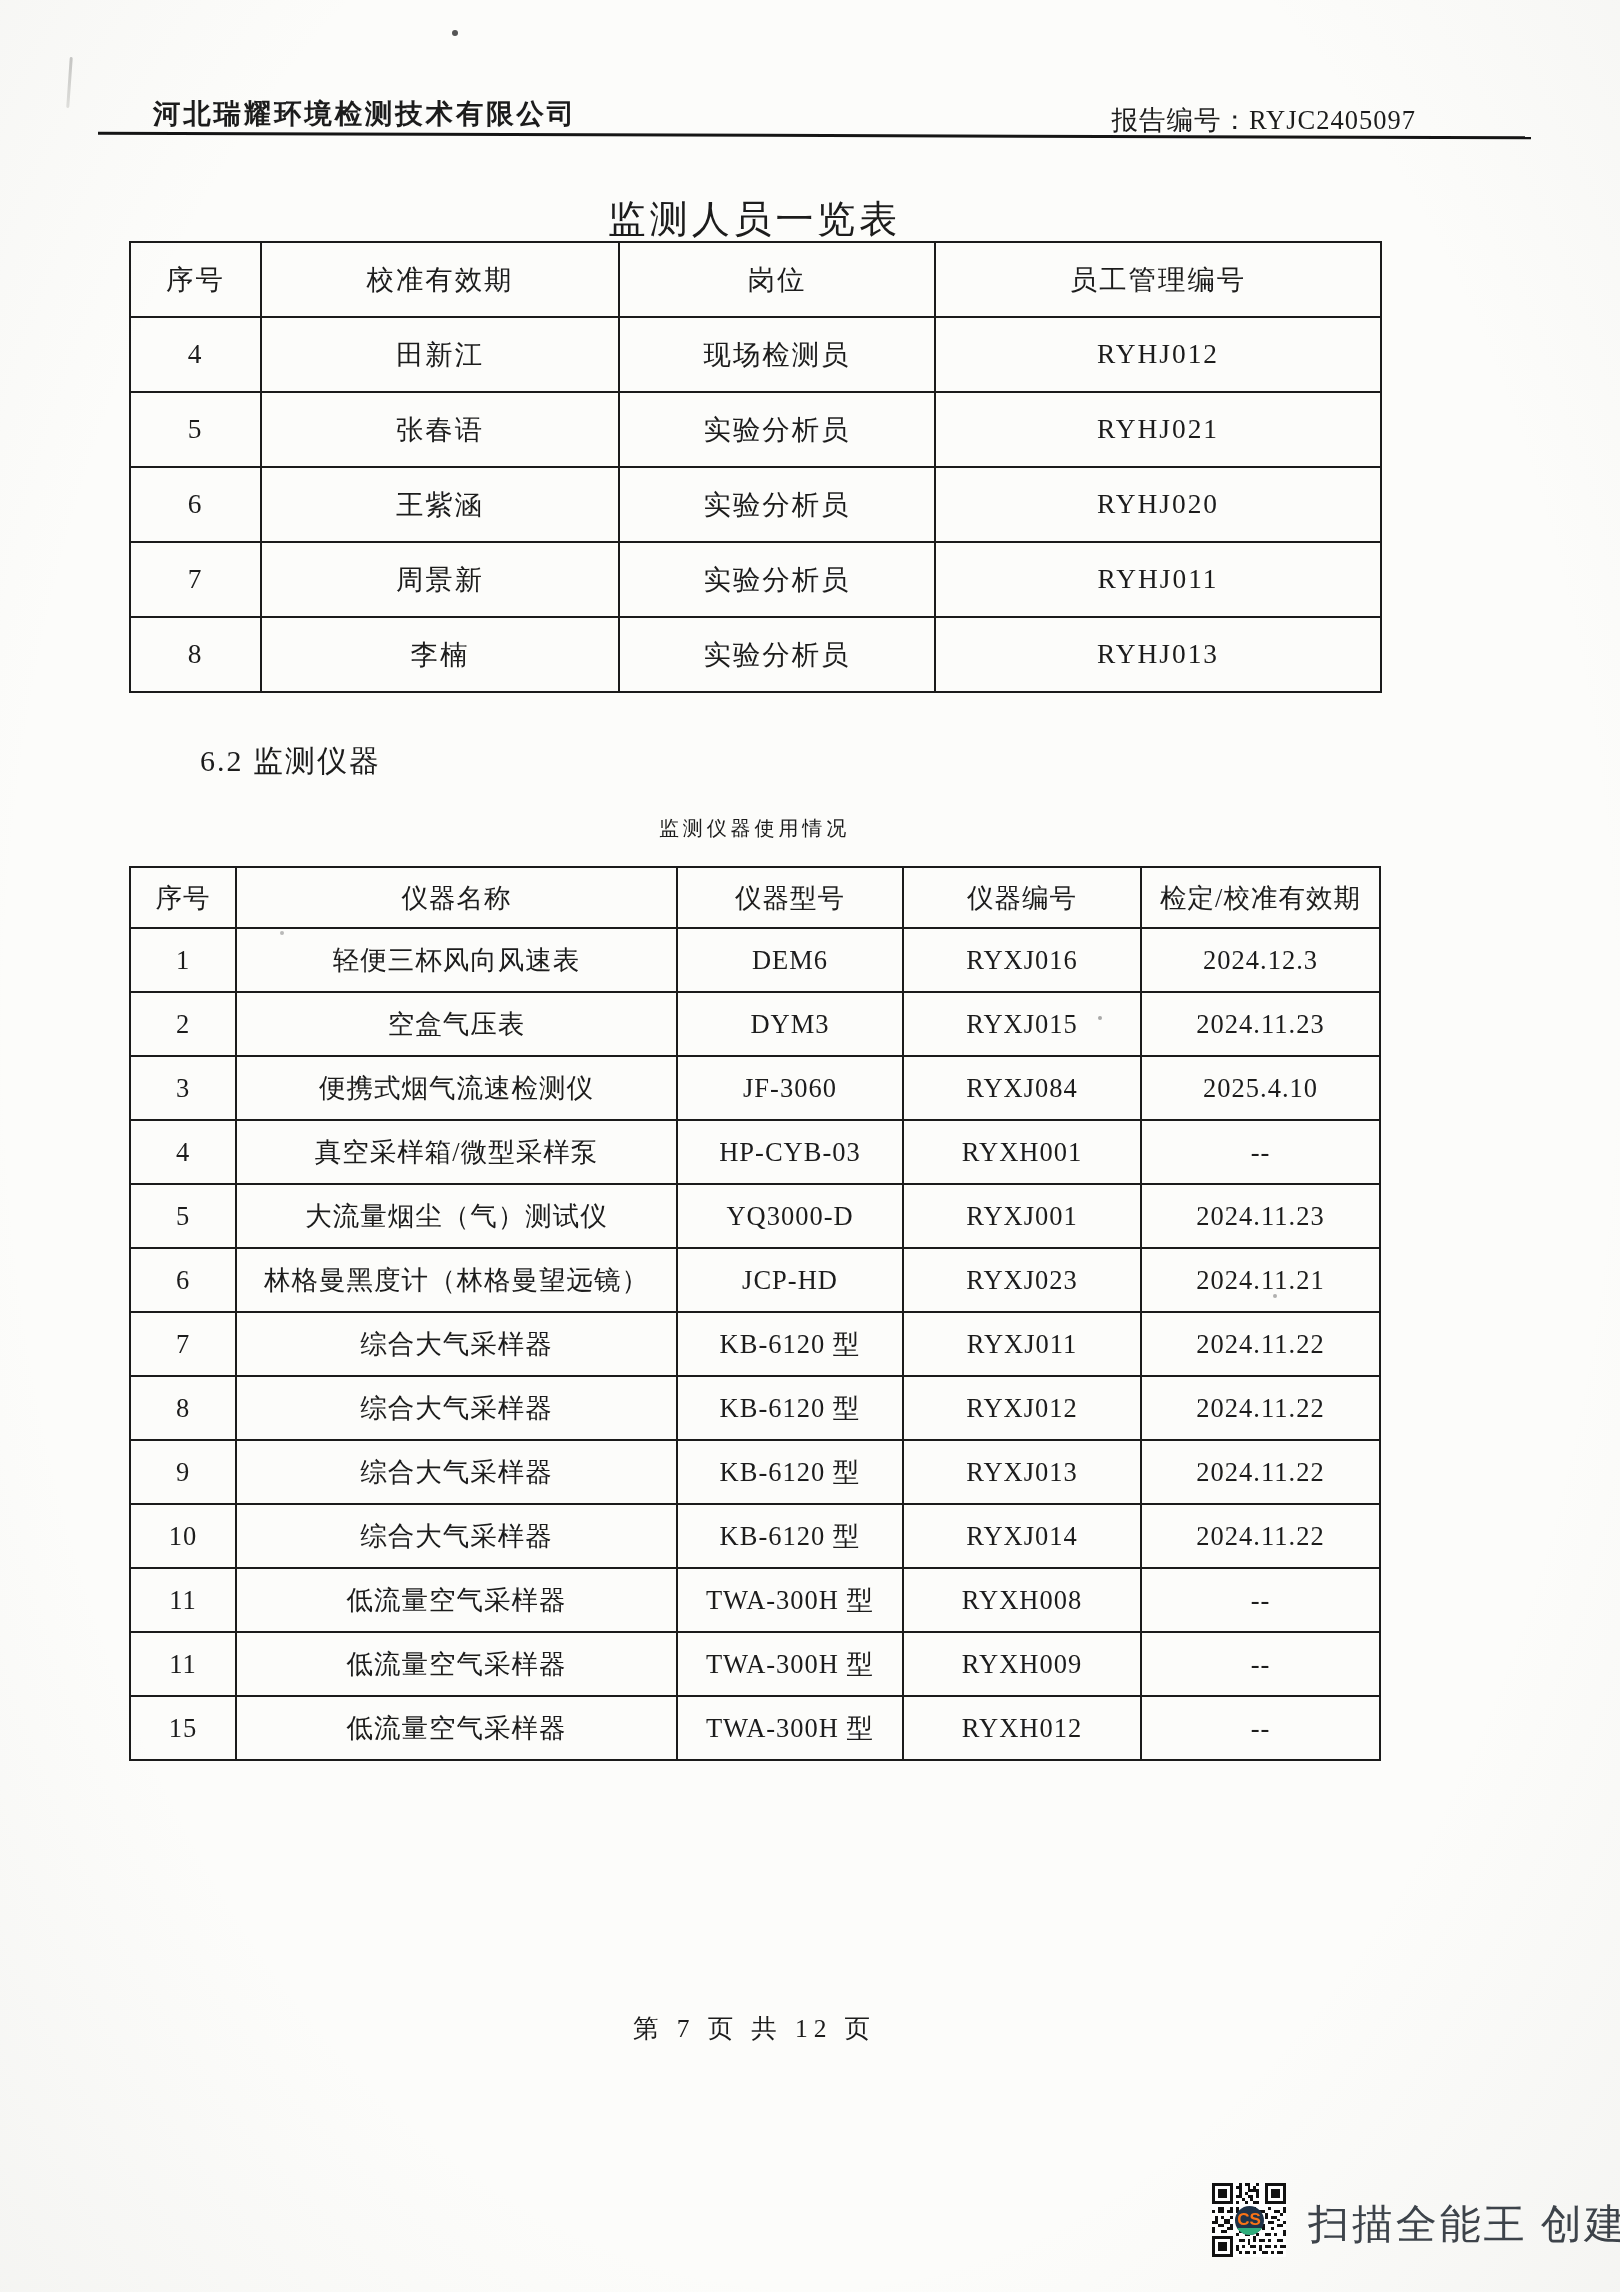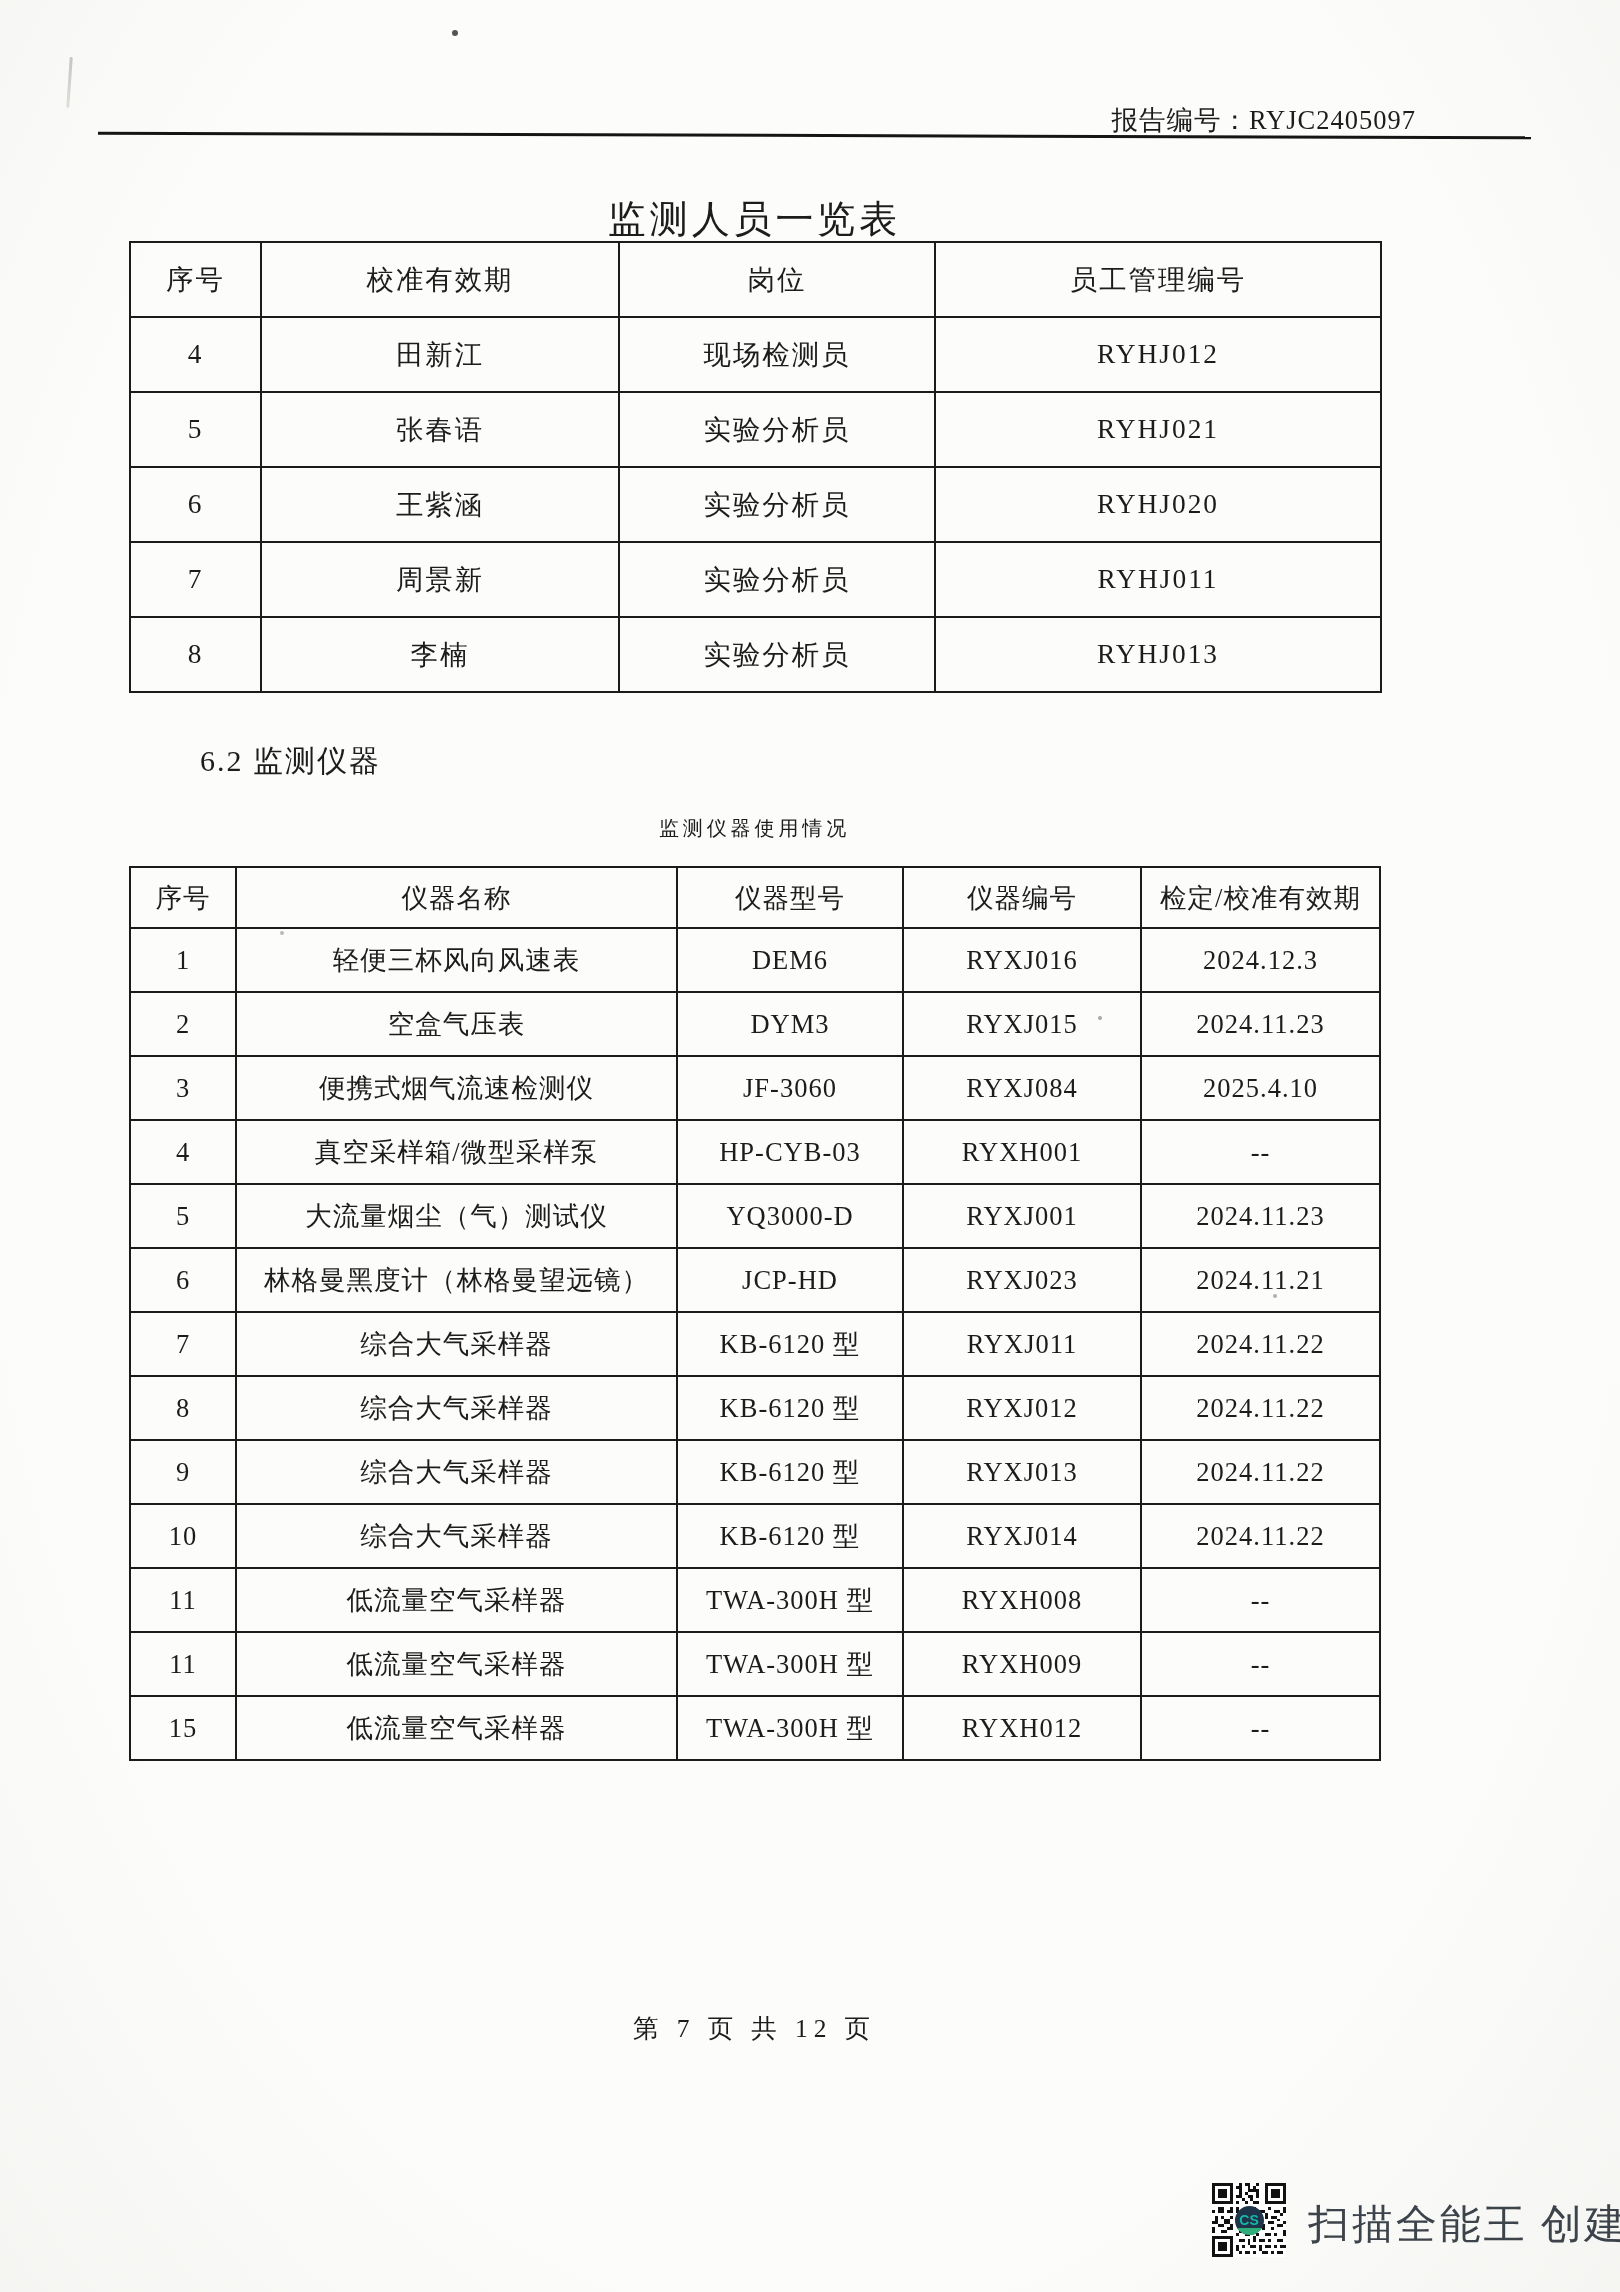"河北瑞耀环境检测技术有限公司" div.company { html: none -> <div>河北瑞耀环境检测技术有限公司</div> }
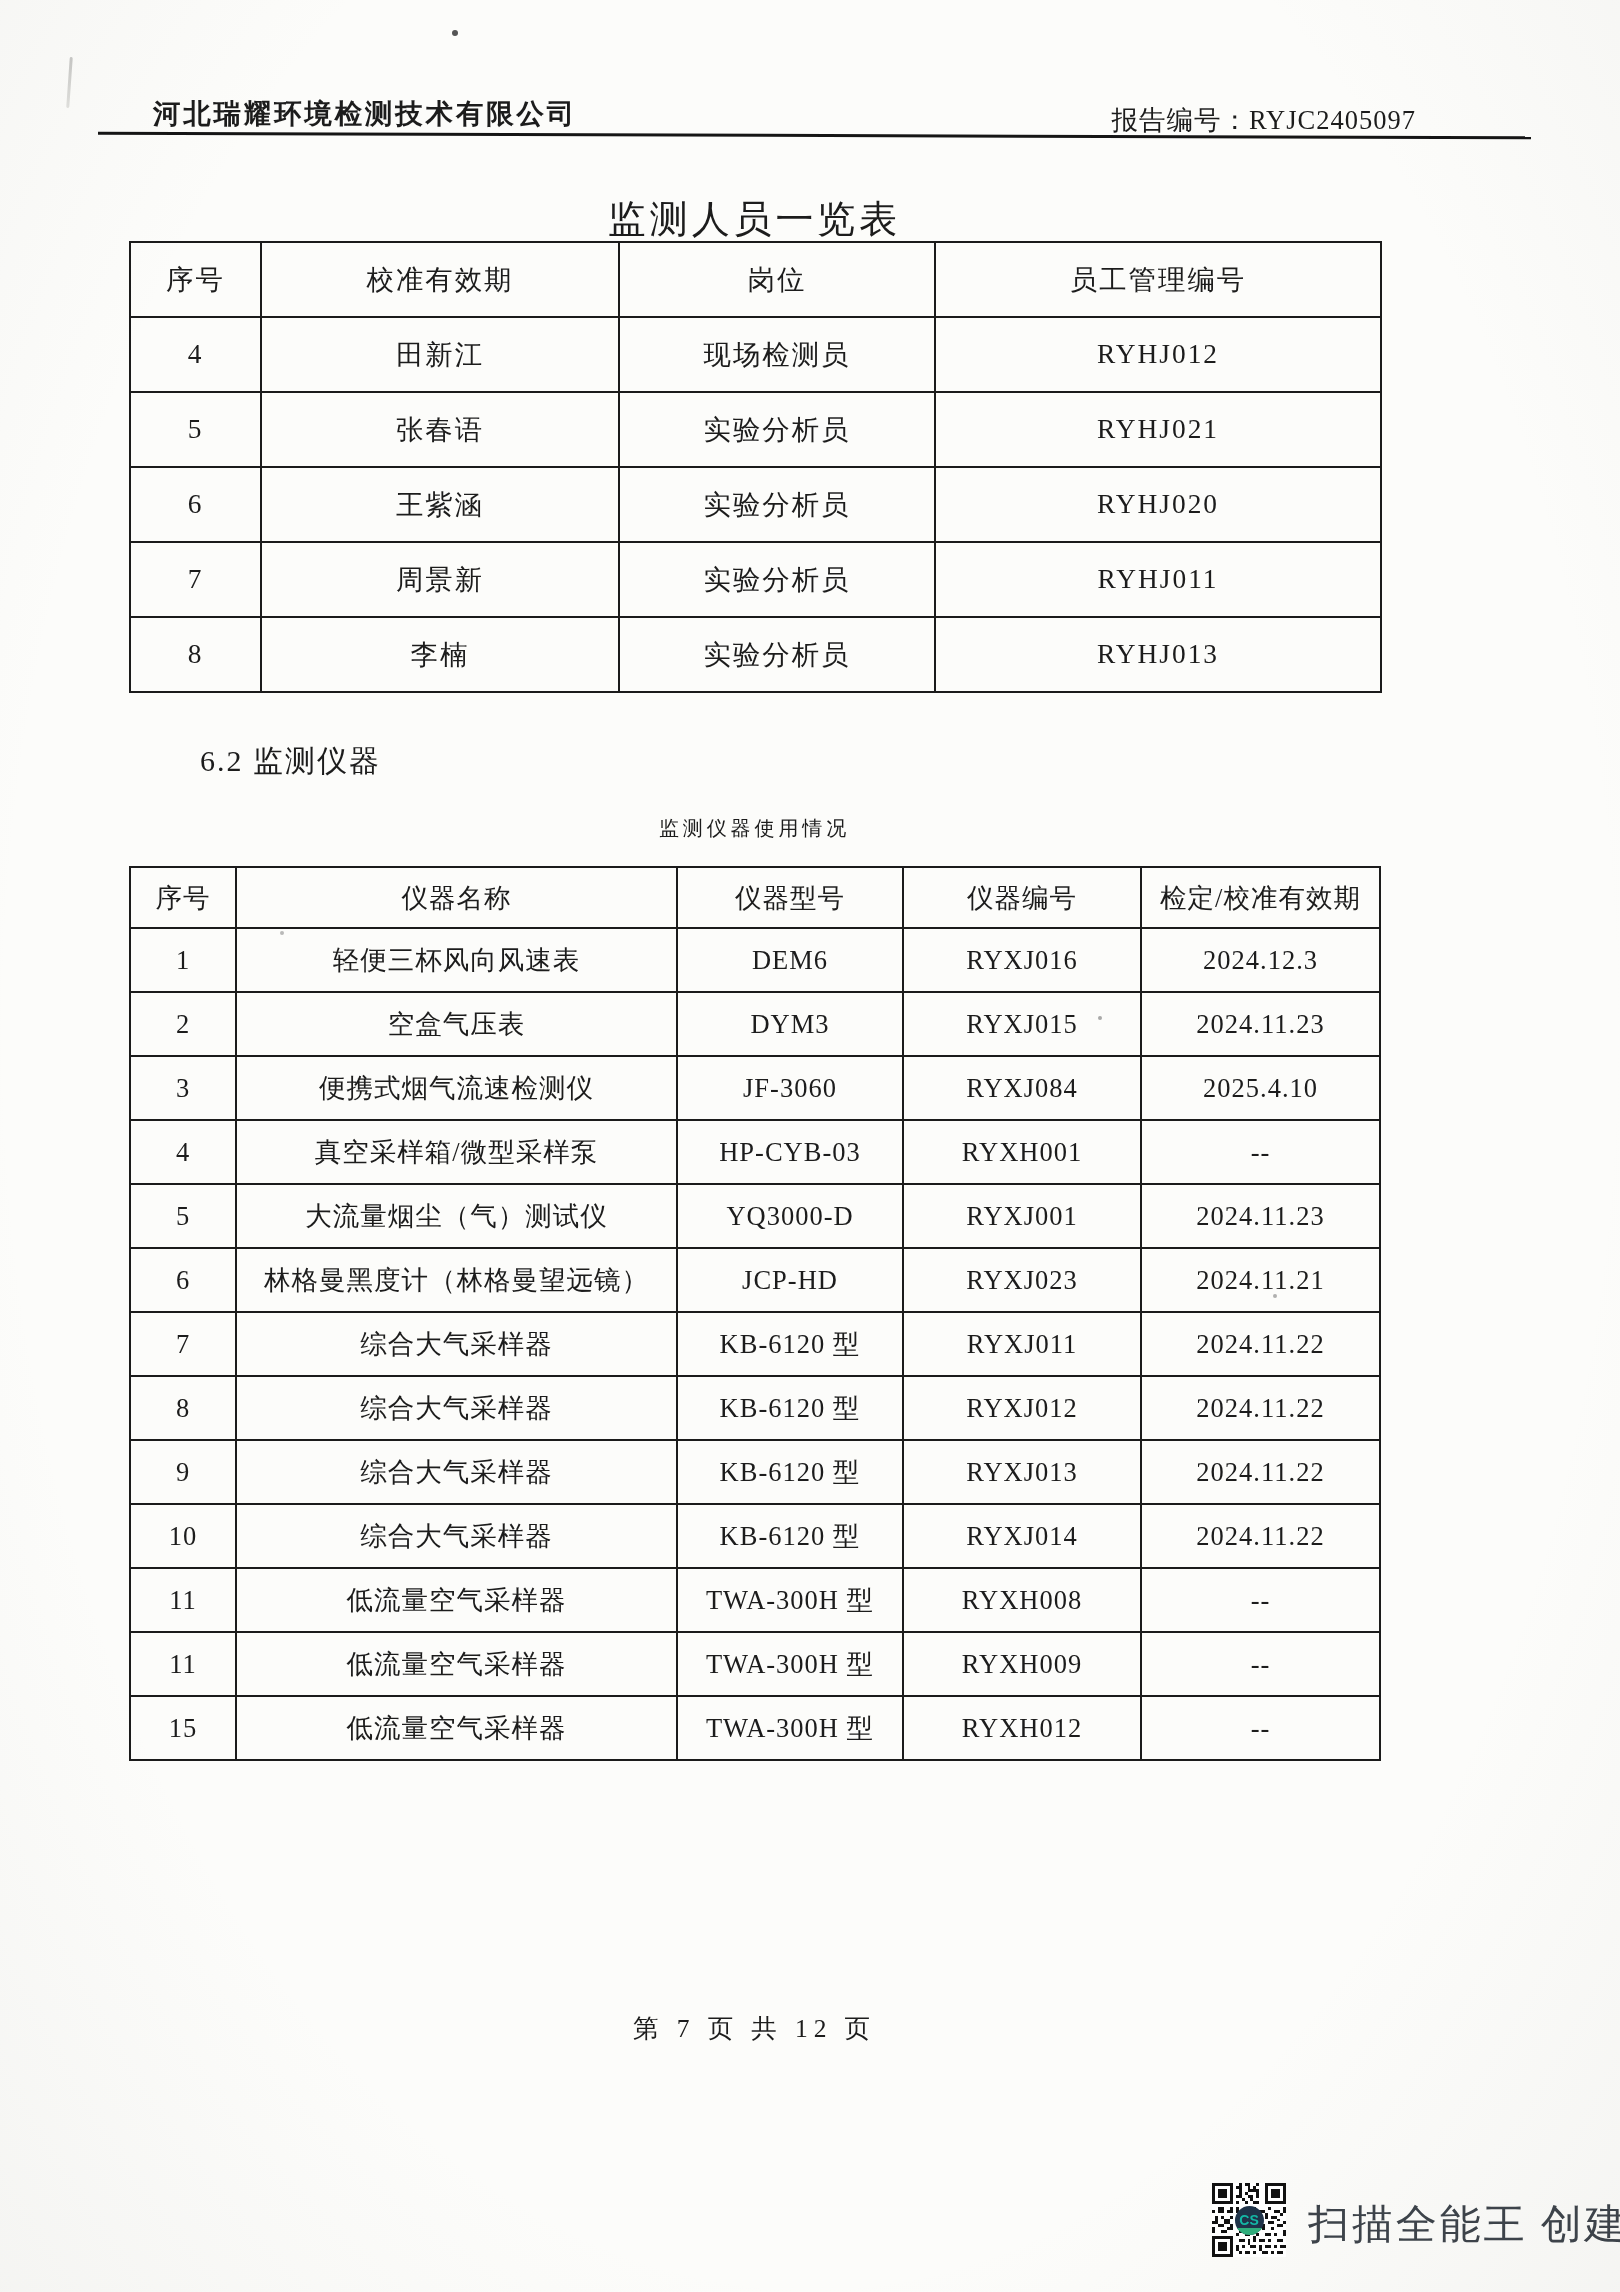"CS" .cs-badge { color: #14b8a6 -> #f97316; font-size: 14px -> 17px }
